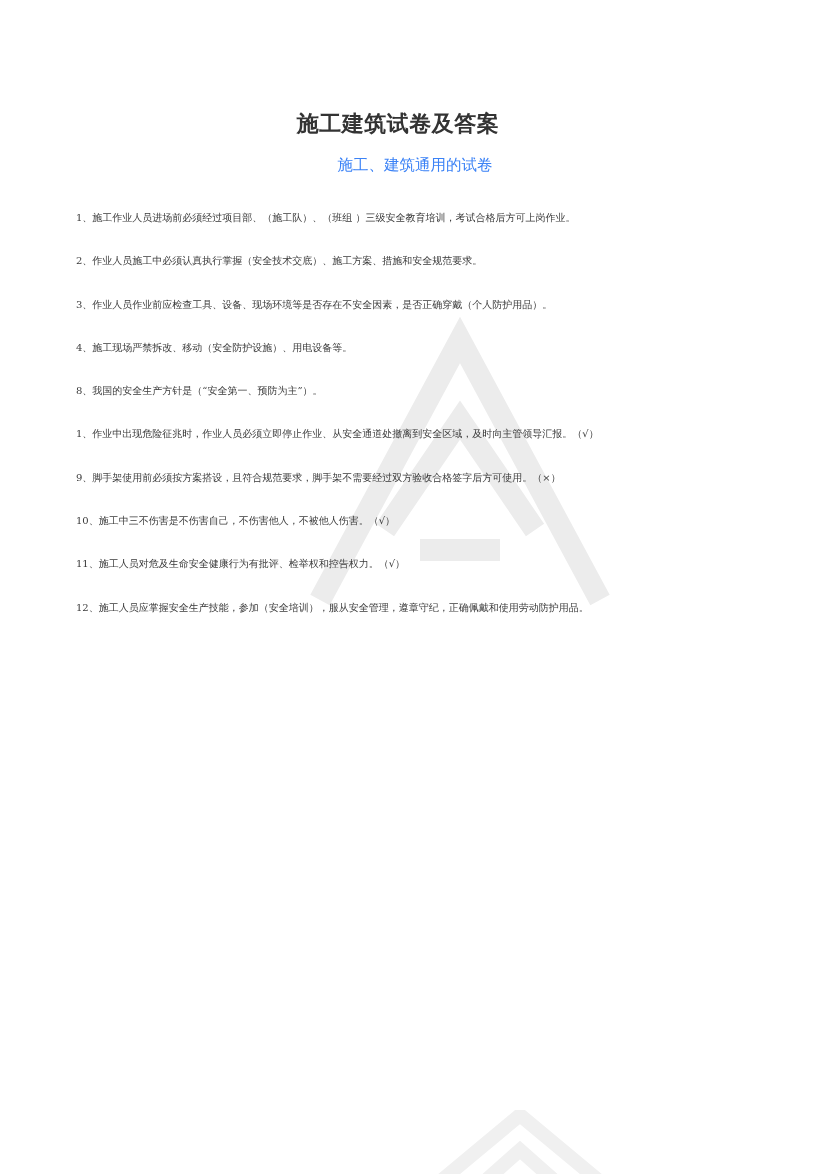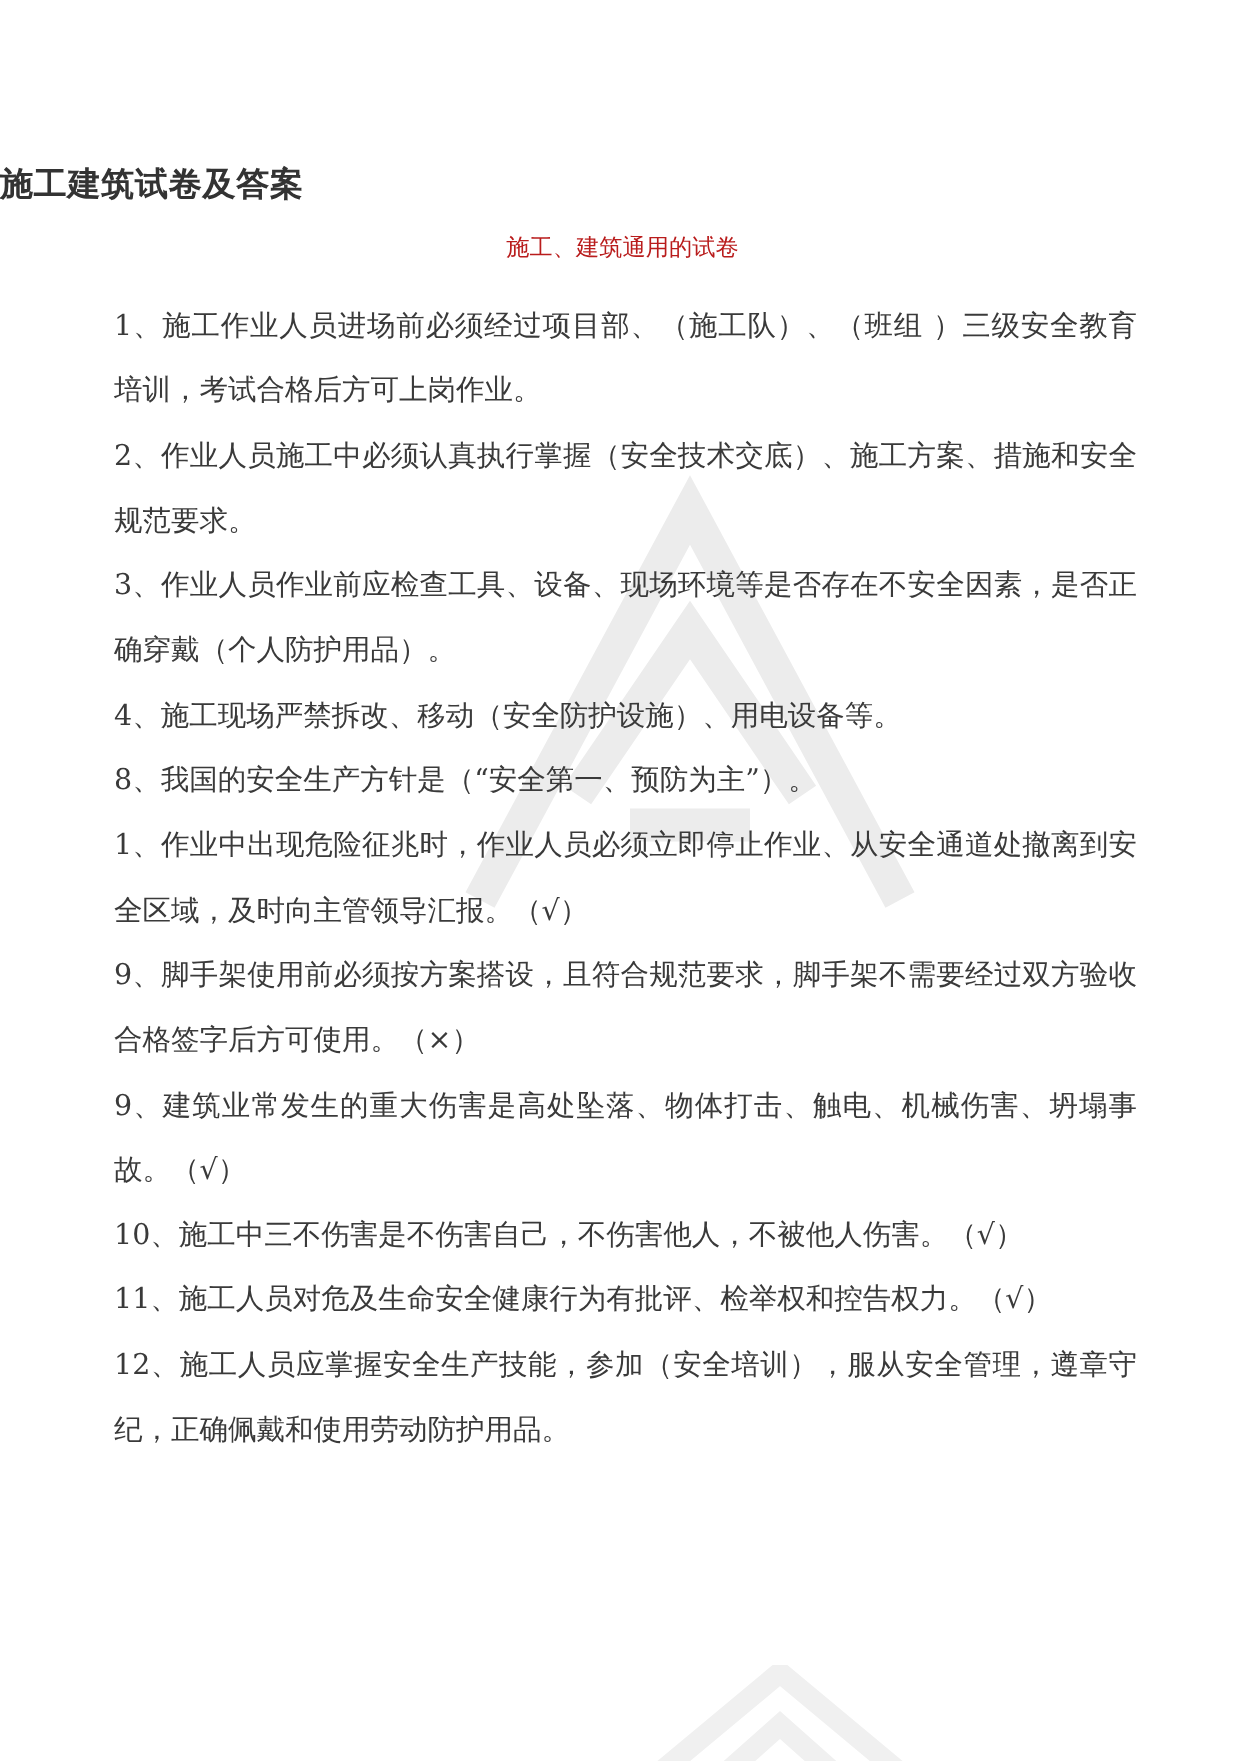"施工建筑试卷及答案" .doc-title { text-align: left -> center }
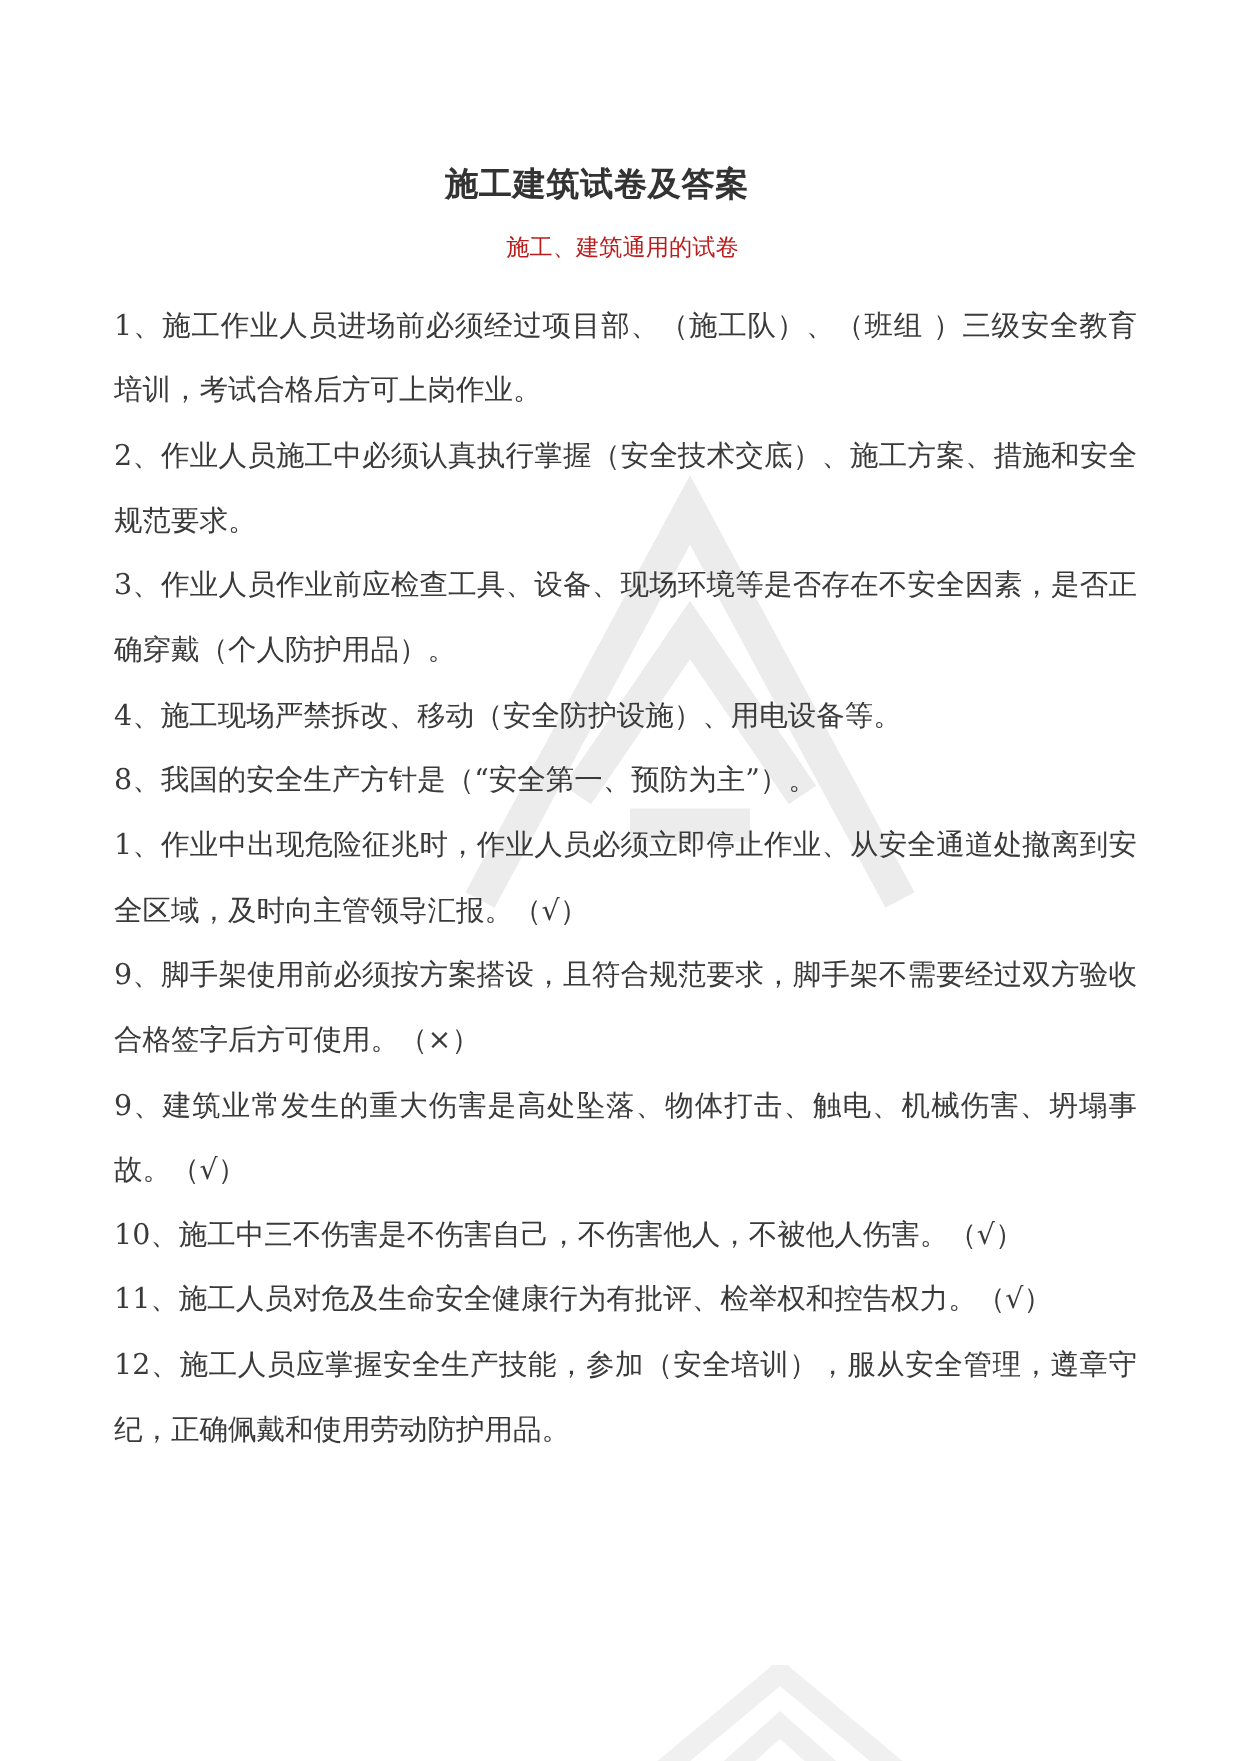"施工、建筑通用的试卷" .doc-subtitle { color: #b91c1c -> #3b82f6 }
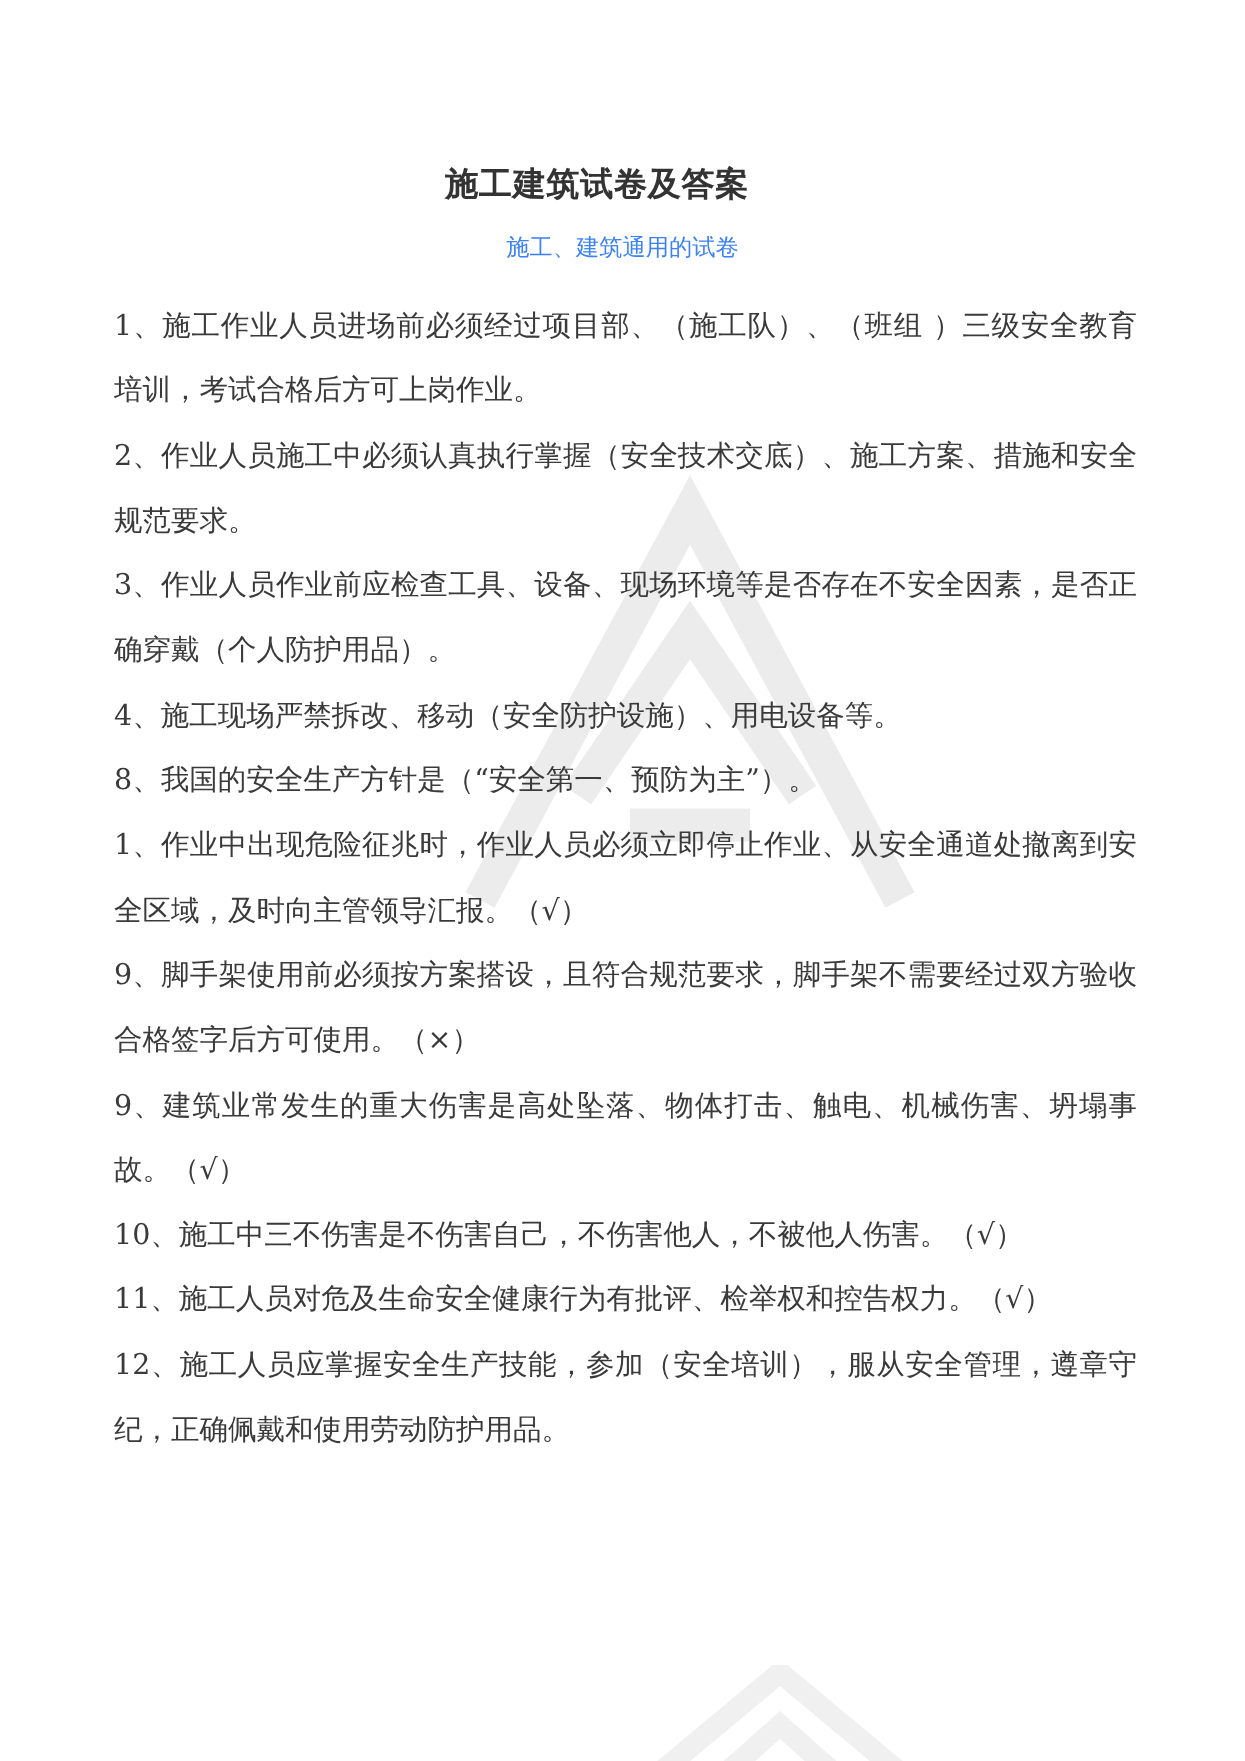"1、施工作业人员进场前必须经过项目部、（施工队）、（班组" .question { font-size: 19px -> 10px }
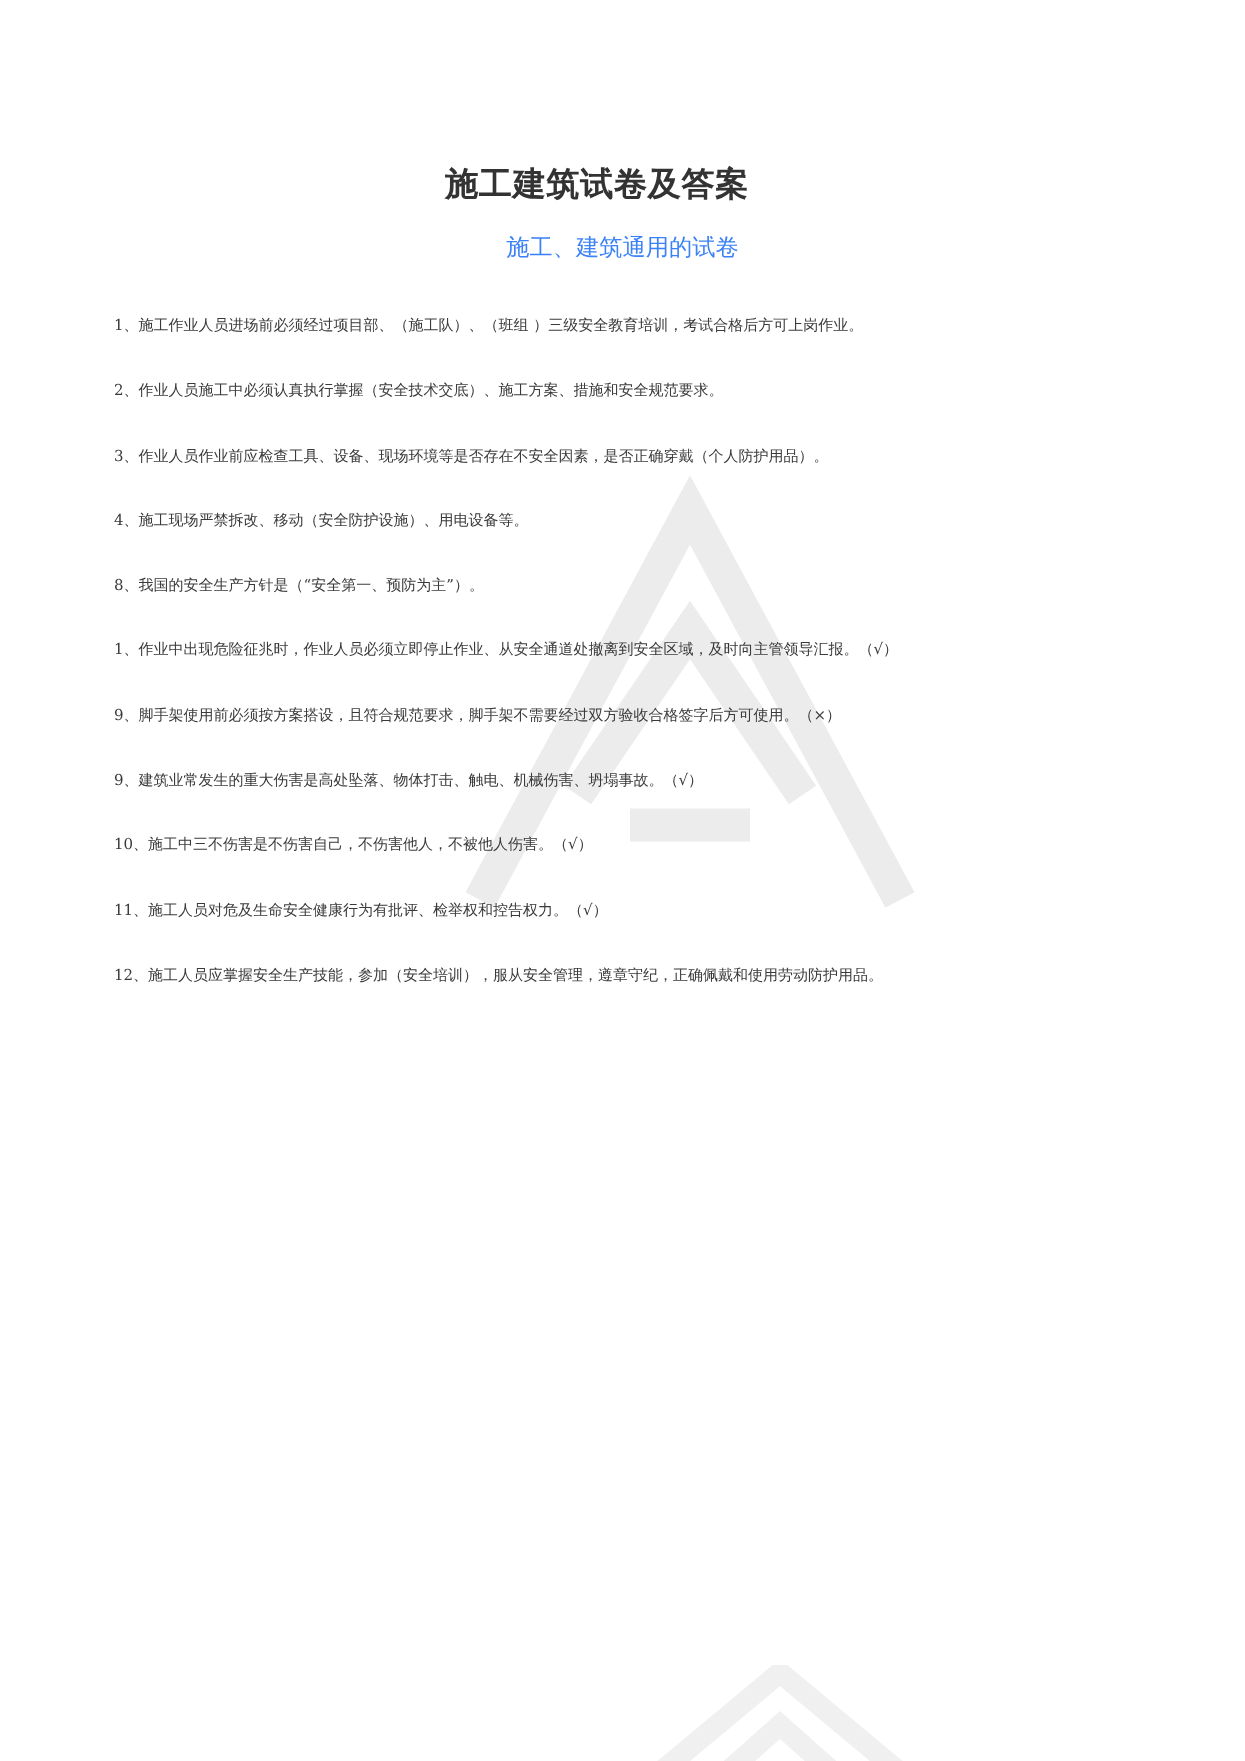"9、建筑业常发生的重大伤害是高处坠落、物体打击、触电、机械伤害、坍塌事故。（√）" li.question { html: <li>9、建筑业常发生的重大伤害是高处坠落、物体打击、触电、机械伤害、坍塌事故。（√）</li> -> none }
